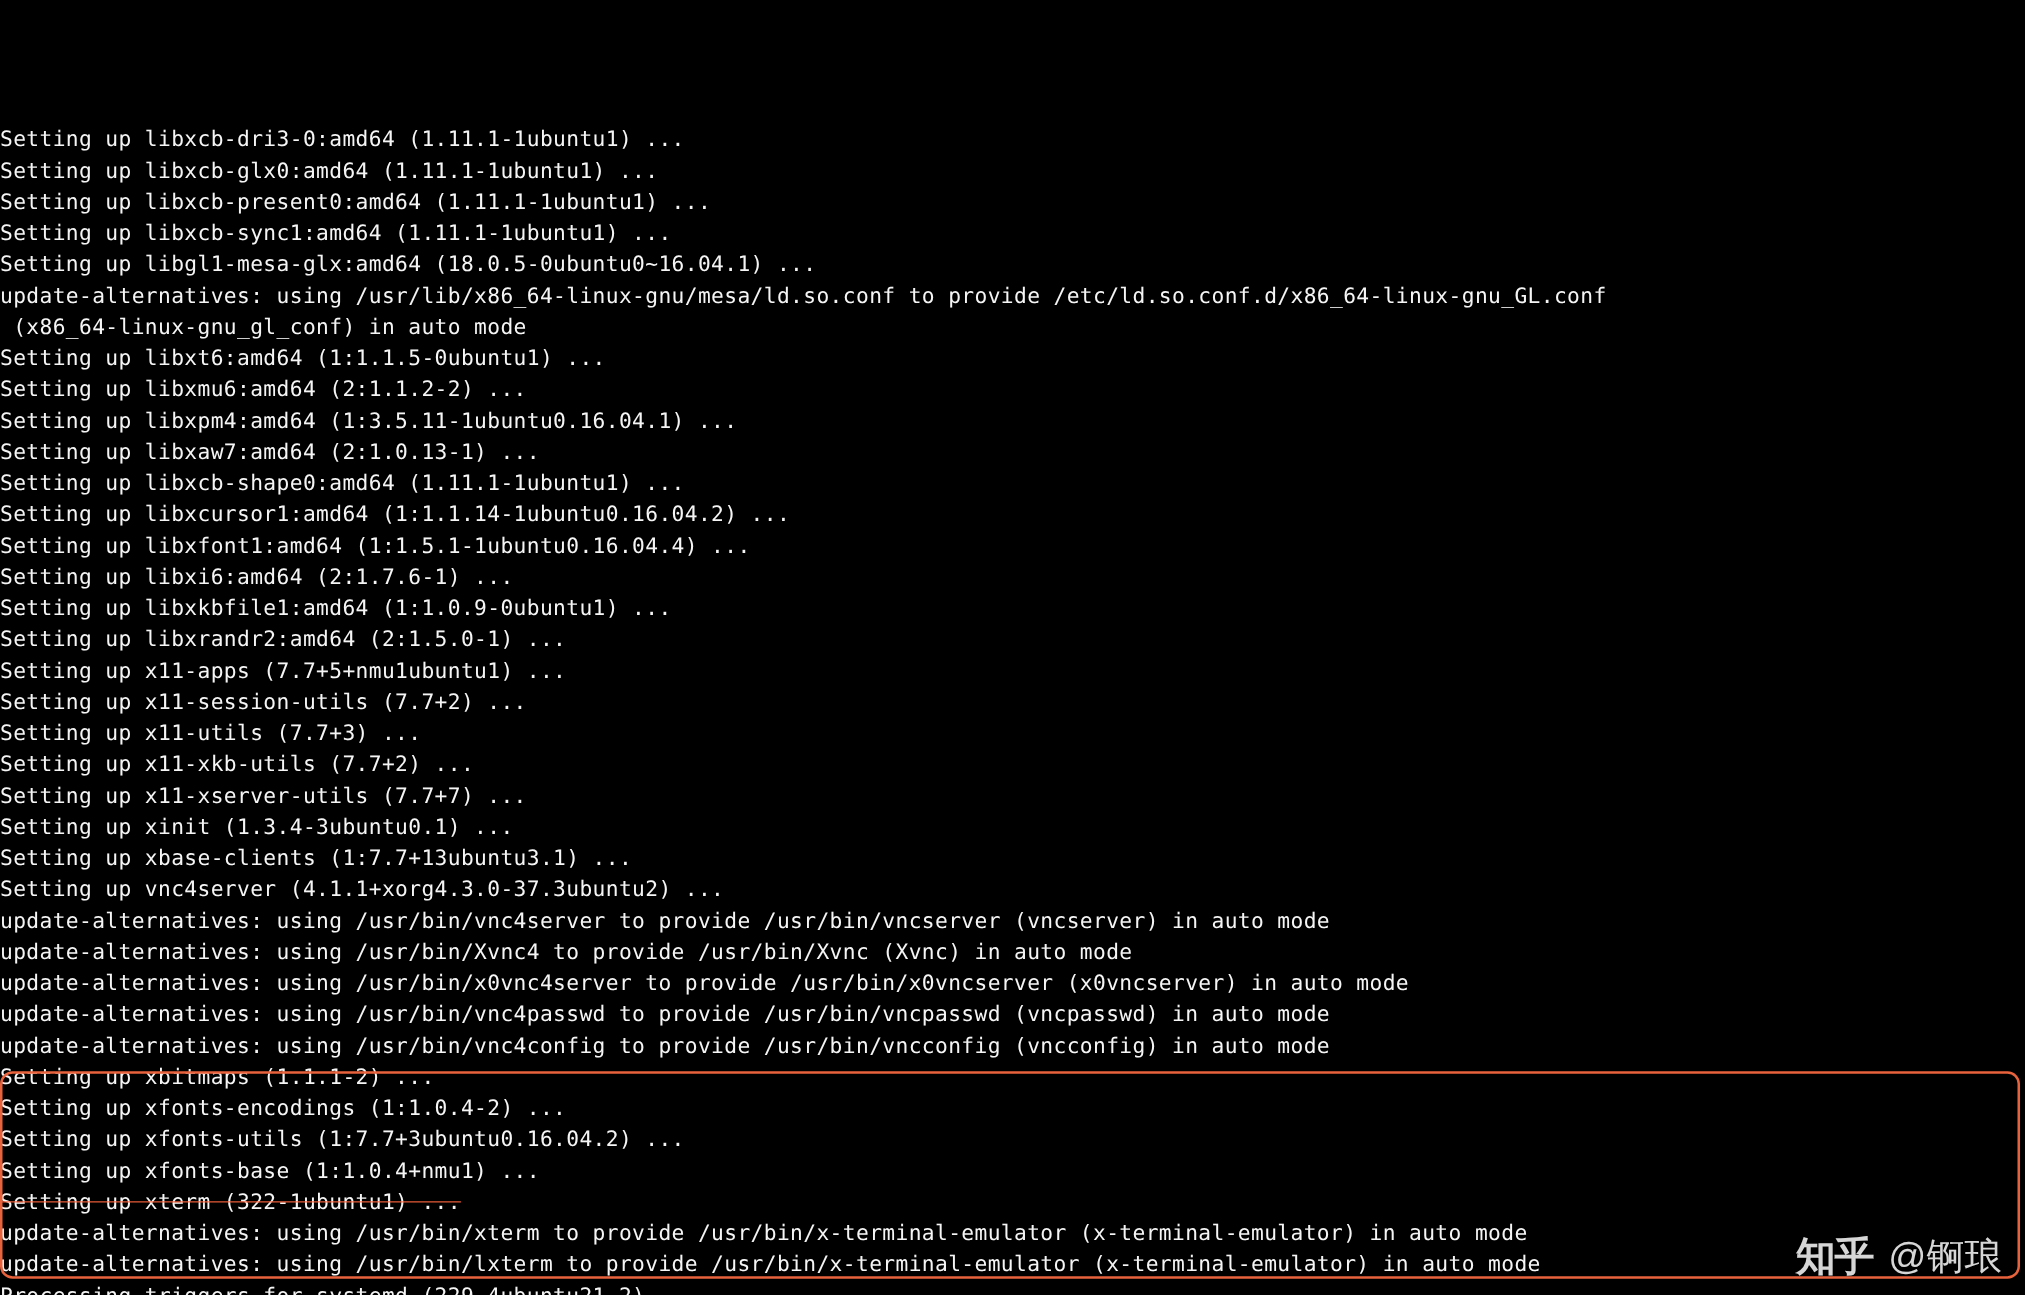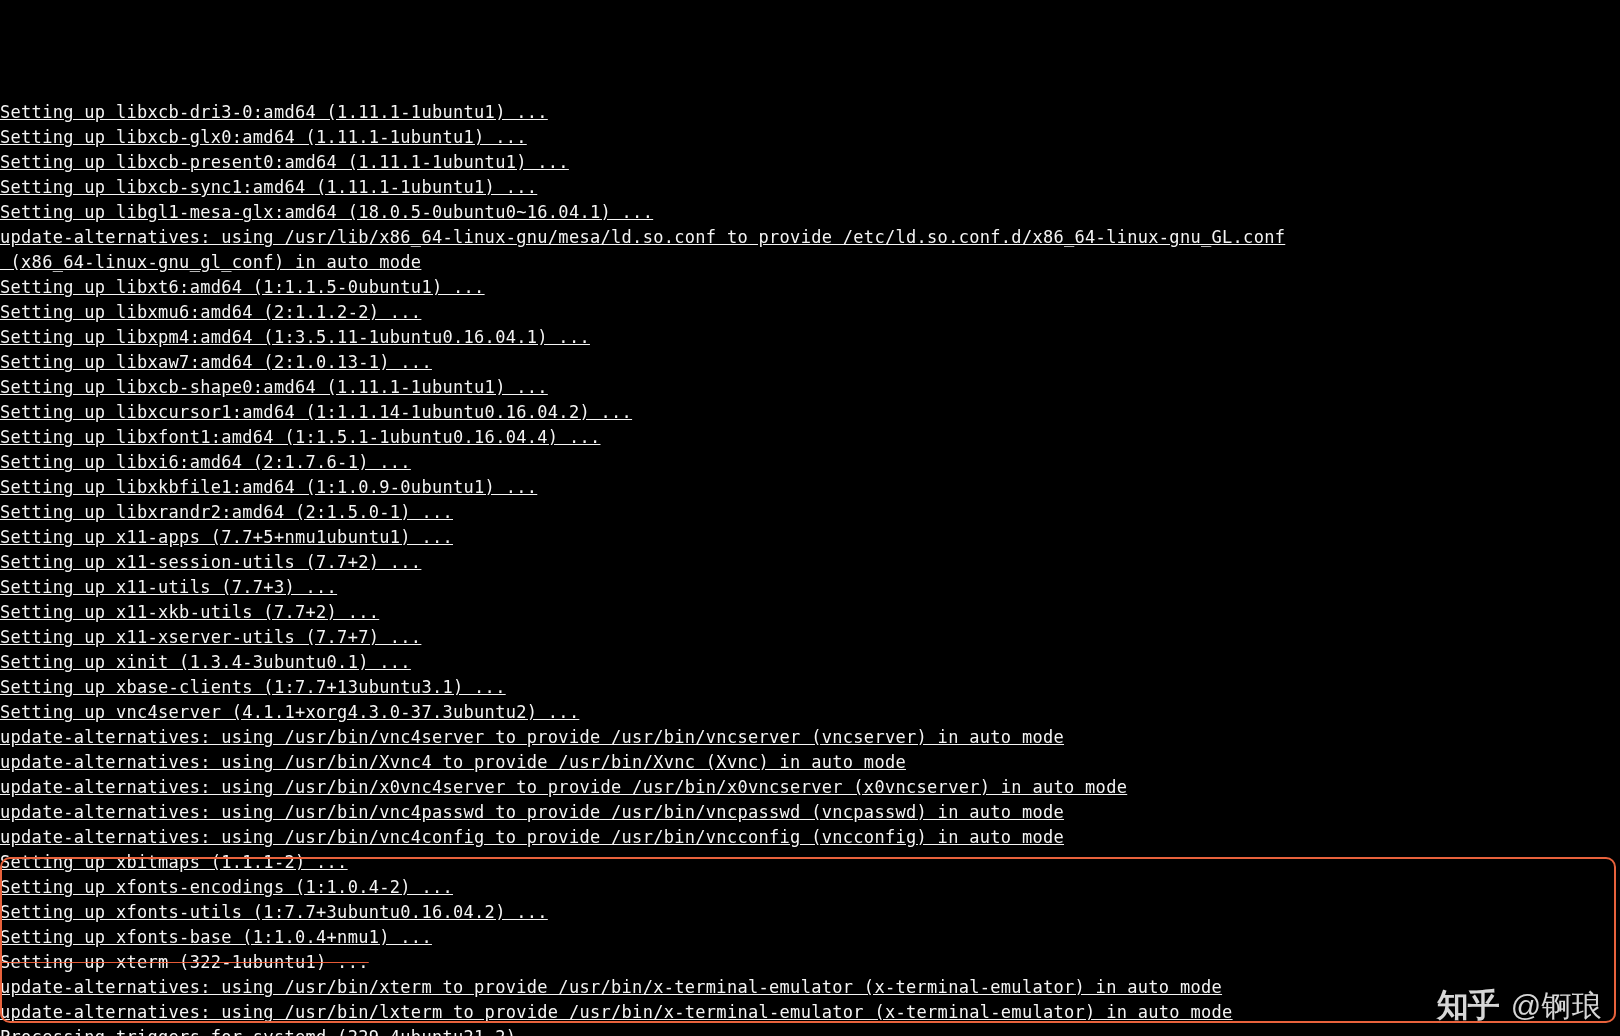"Setting up libxcb-dri3-0:amd64" .line { text-decoration: underline -> none }
